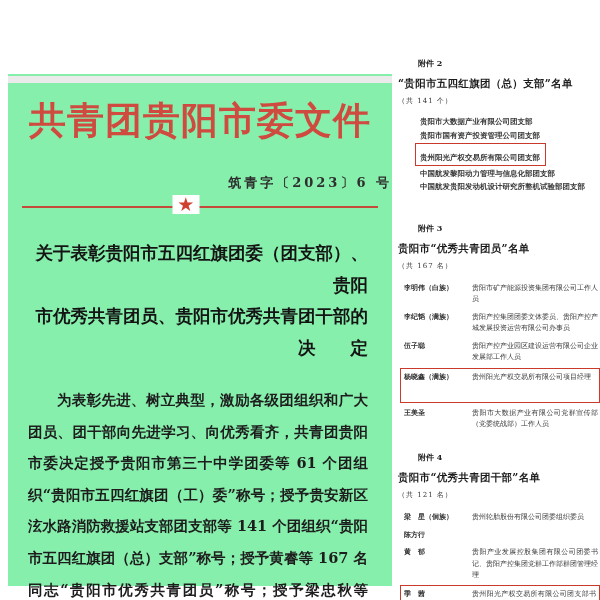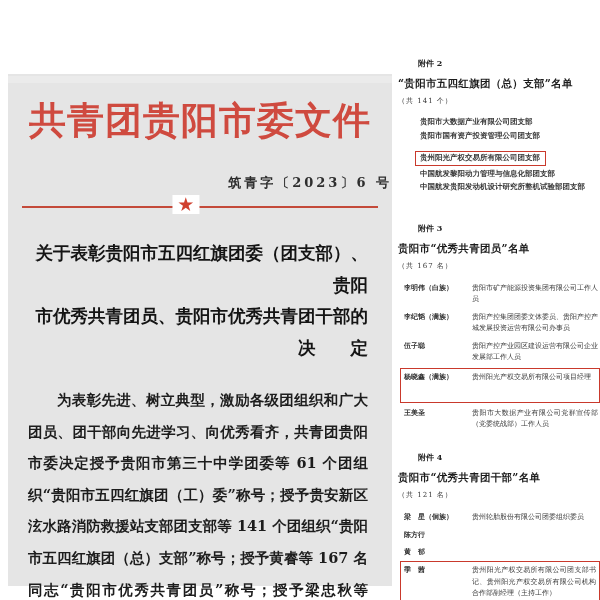"共青团贵阳市委文件" .main-page { background: #e5e5e5 -> #86efac }
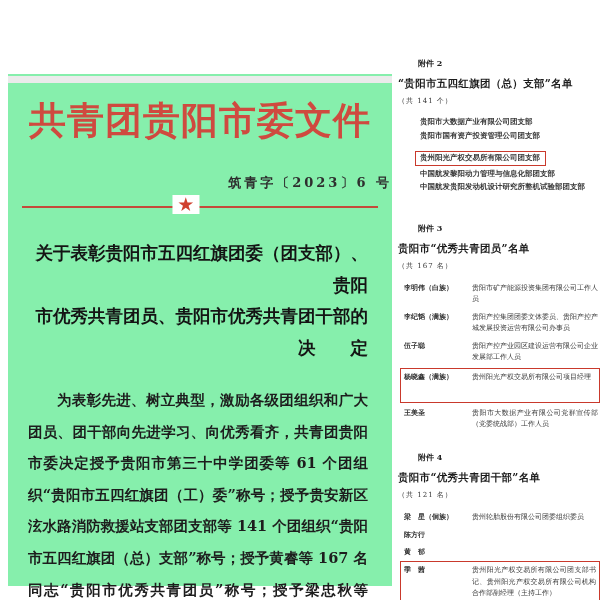"贵州阳光产权交易所有限公司团支部" .a2-list li.hl-box { padding: 2px 5px 3px 4px -> 10px 5px 3px 4px }
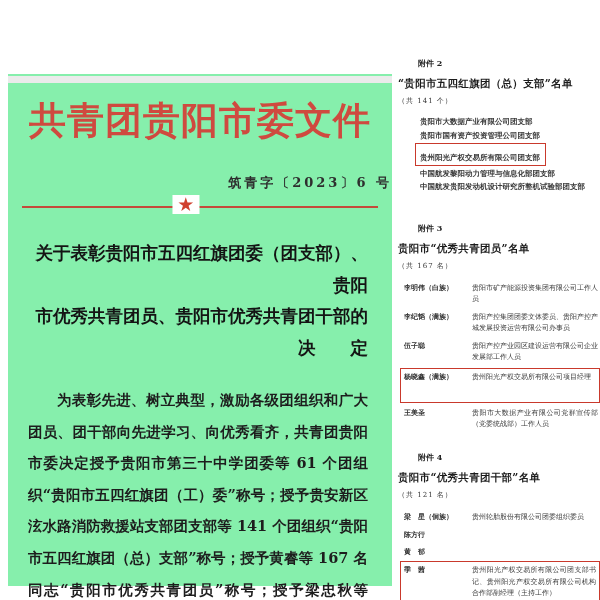"贵阳产业发展控股集团有限公司团委书记、贵阳产控集团党群工作部群团管理经理" span.desc { html: none -> <span>贵阳产业发展控股集团有限公司团委书记、贵阳产控集团党群工作部群团管理经理</span> }
